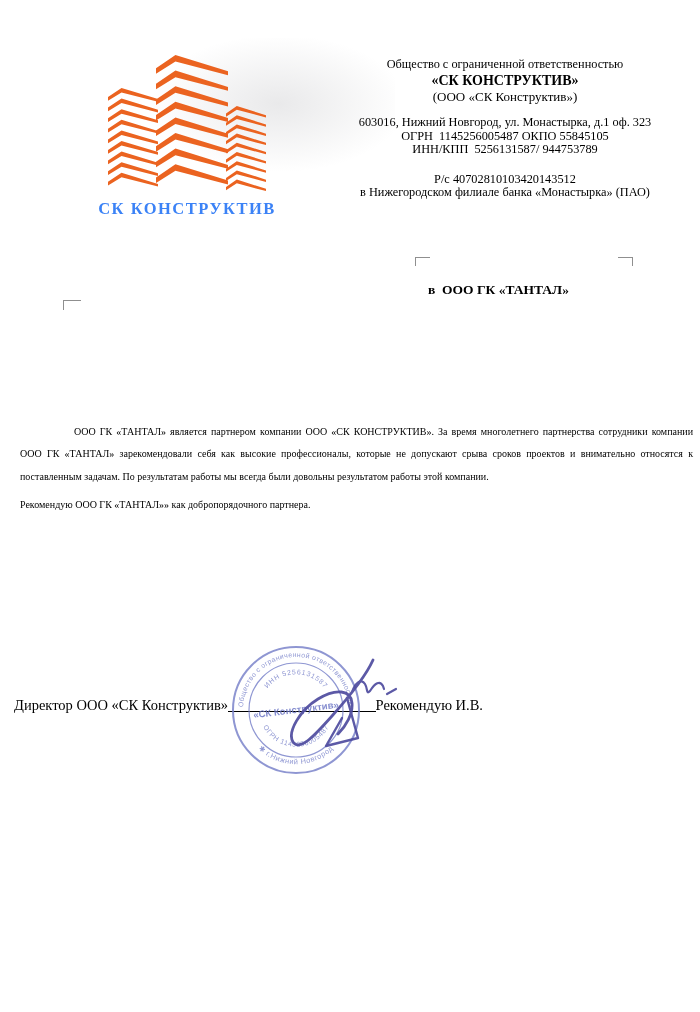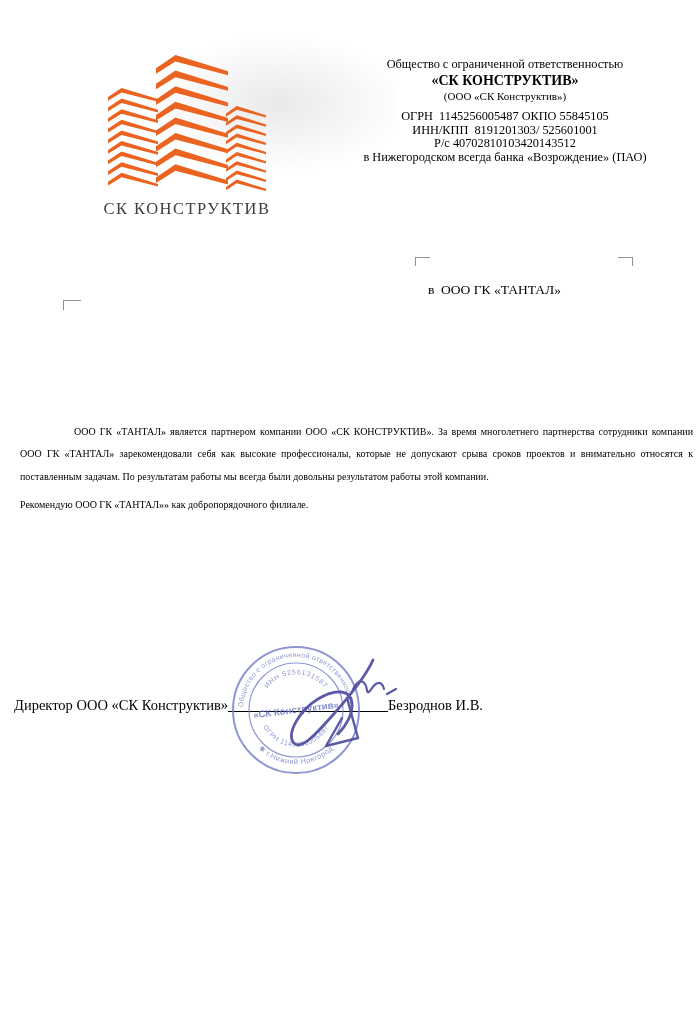"(ООО «СК Конструктив»)" .lh-short { font-size: 11px -> 13px; margin-bottom: 6px -> 12px }
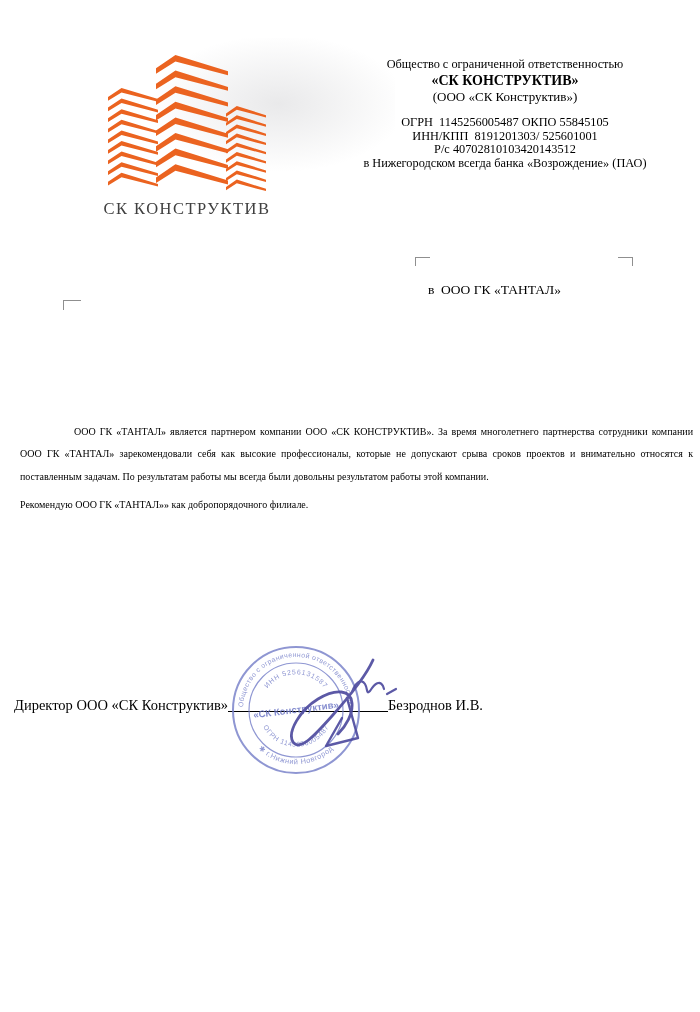"603016, Нижний Новгород, ул. Монастырка," div.lh-line { html: none -> <div>603016, Нижний Новгород, ул. Монастырка, д.1 оф. 323</div> }
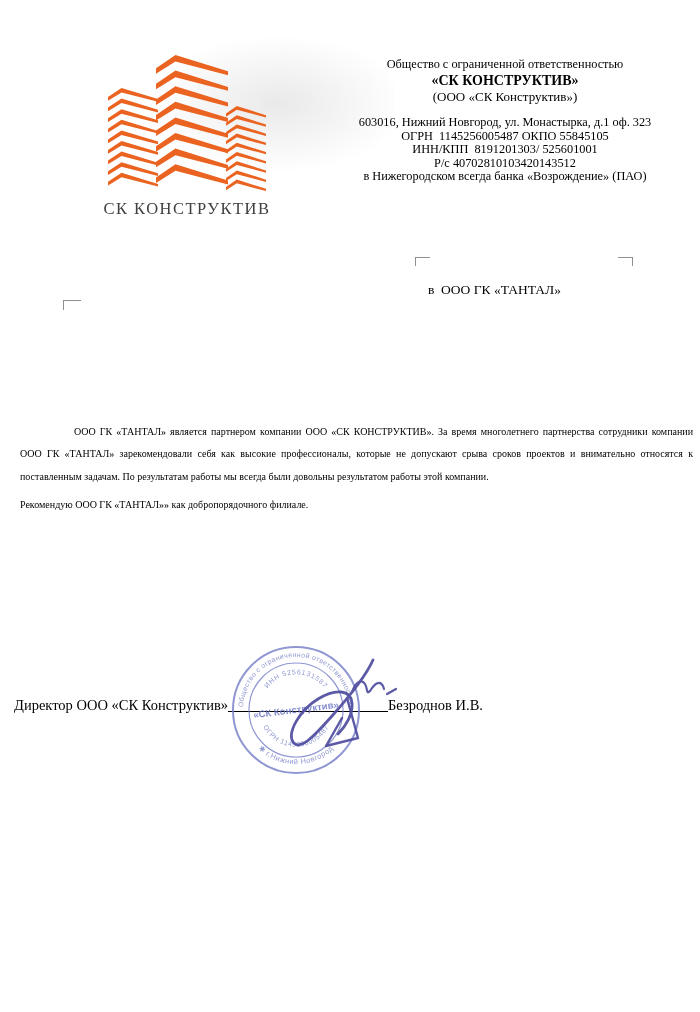"ИНН/КПП 8191201303/ 525601001" div.lh-line { text: 8191201303/ 525601001 -> 5256131587/ 944753789 }
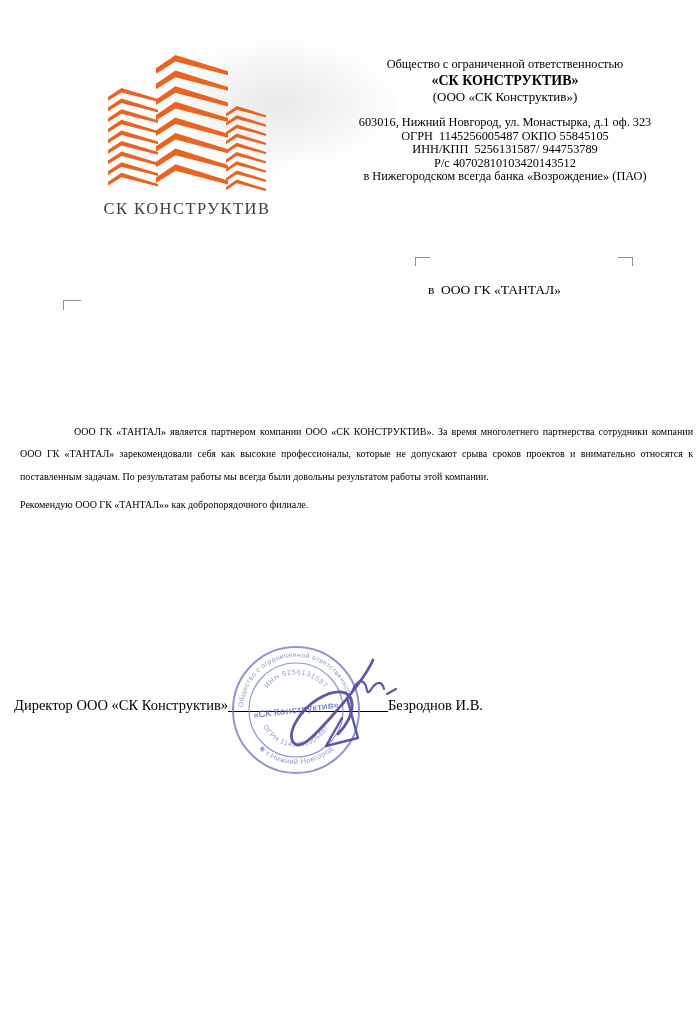"Р/с 40702810103420143512" .gap-sm { margin-top: 0 -> 16px }
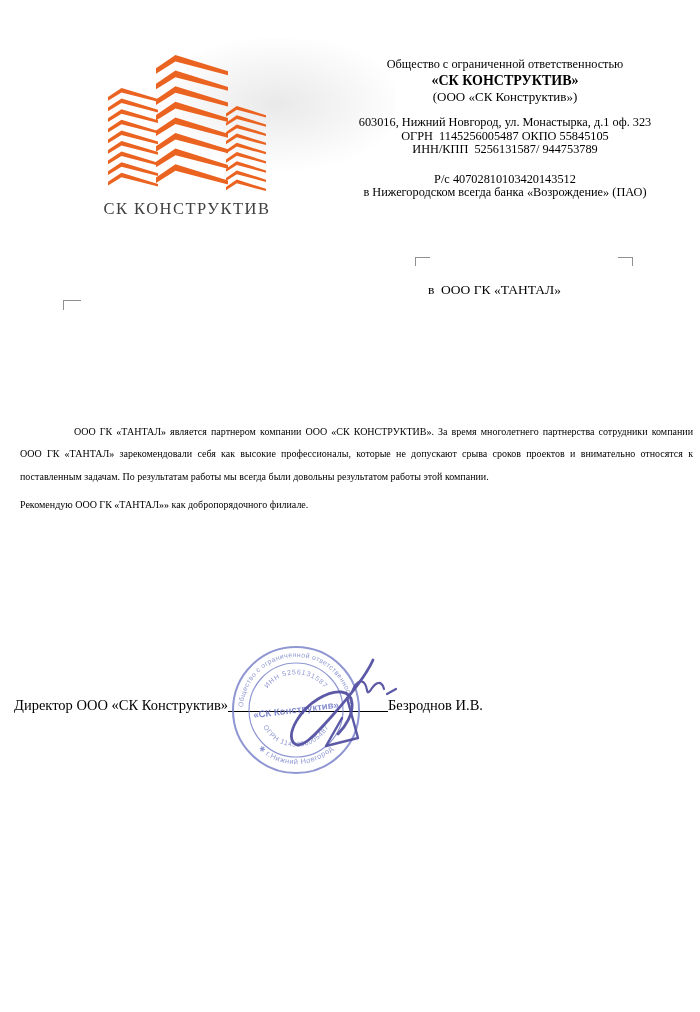"в Нижегородском всегда банка" div.lh-line { text: всегда банка «Возрождение -> филиале банка «Монастырка }
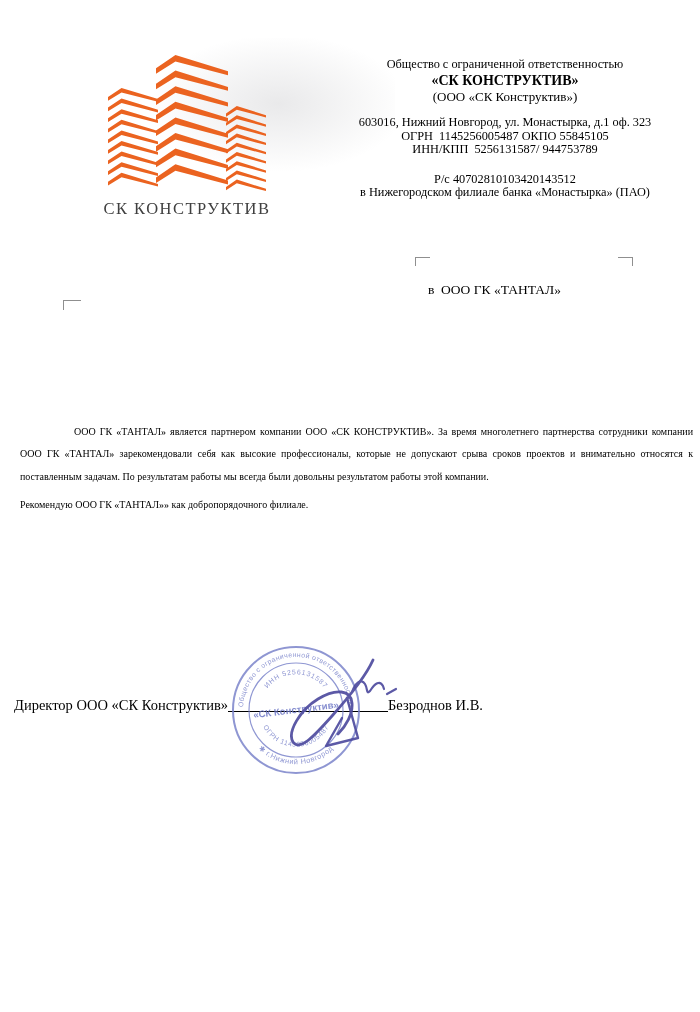"СК КОНСТРУКТИВ" .logo-title { color: #404040 -> #3b82f6; font-weight: normal -> bold }
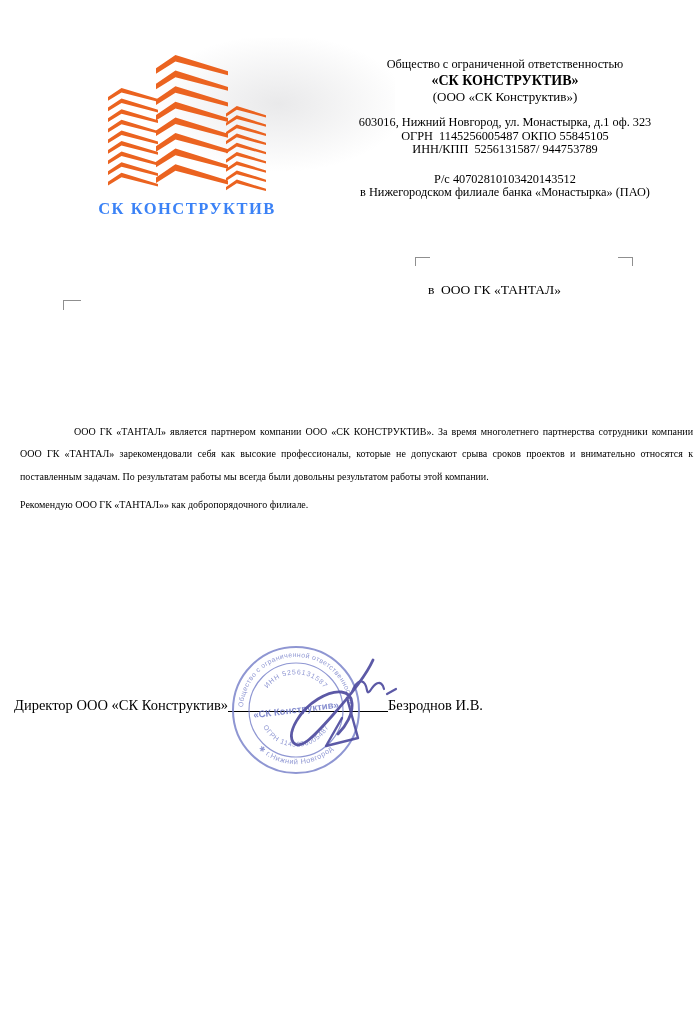"в ООО ГК «ТАНТАЛ»" .recipient { font-weight: normal -> bold }
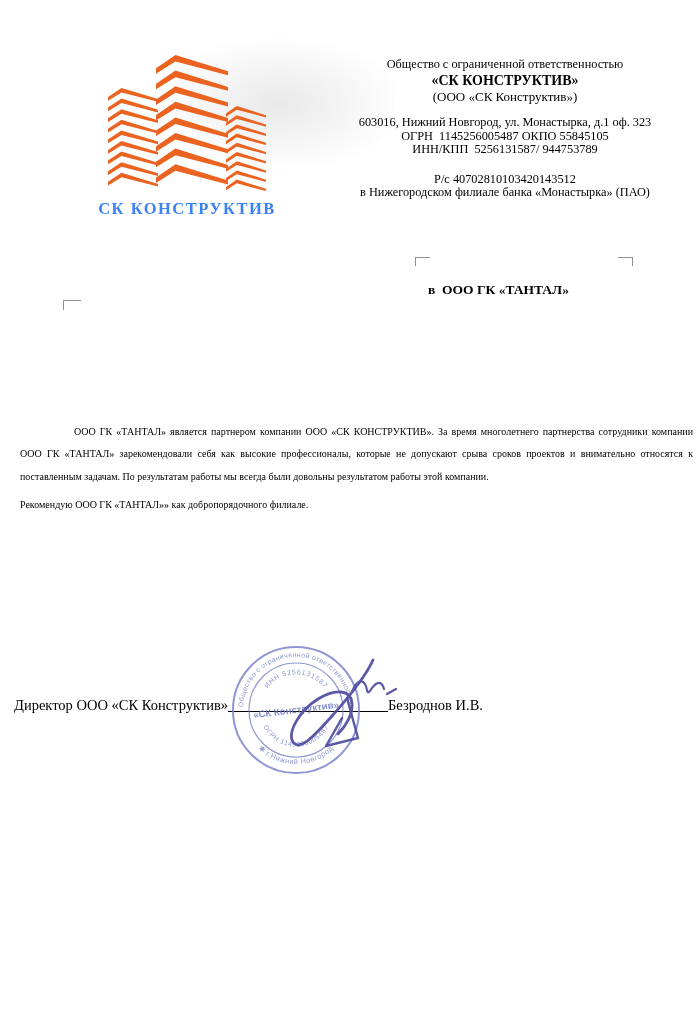"Рекомендую ООО ГК «ТАНТАЛ»» как" p.p2 { text: филиале -> партнера }
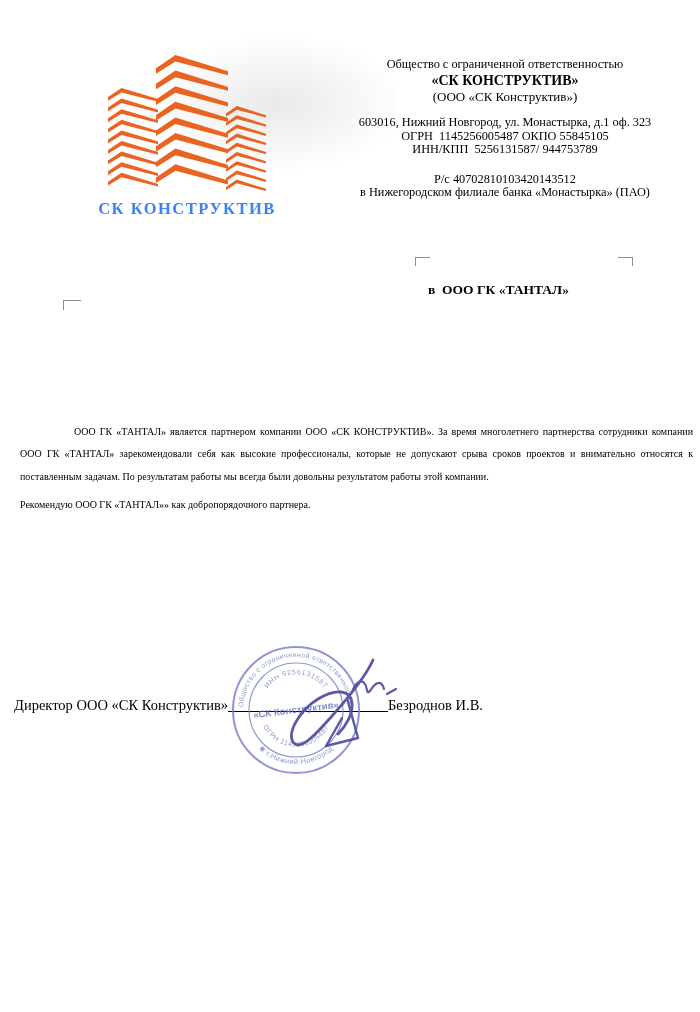"Безроднов И.В." span.sig-name { text: Безроднов -> Рекомендую }
